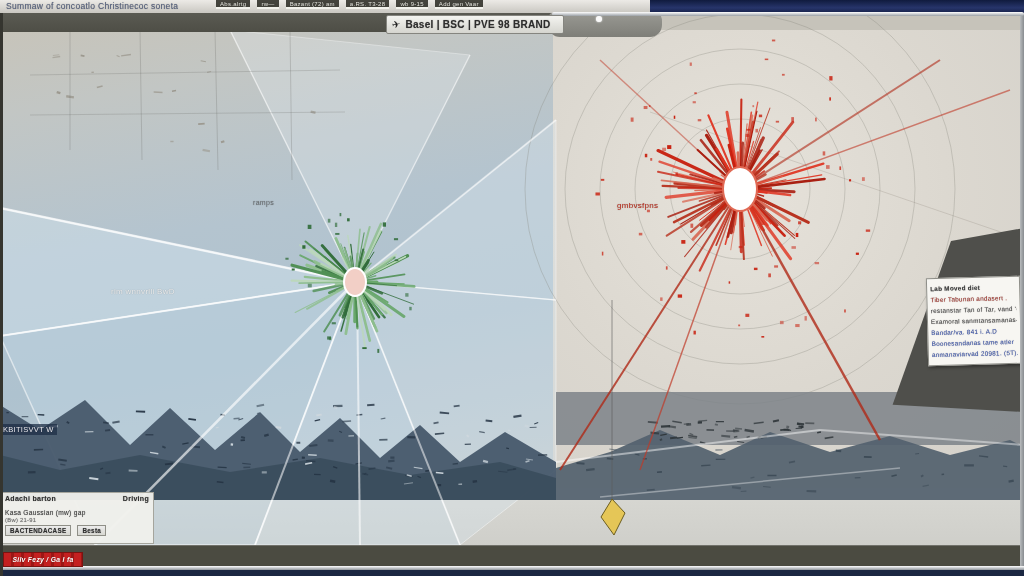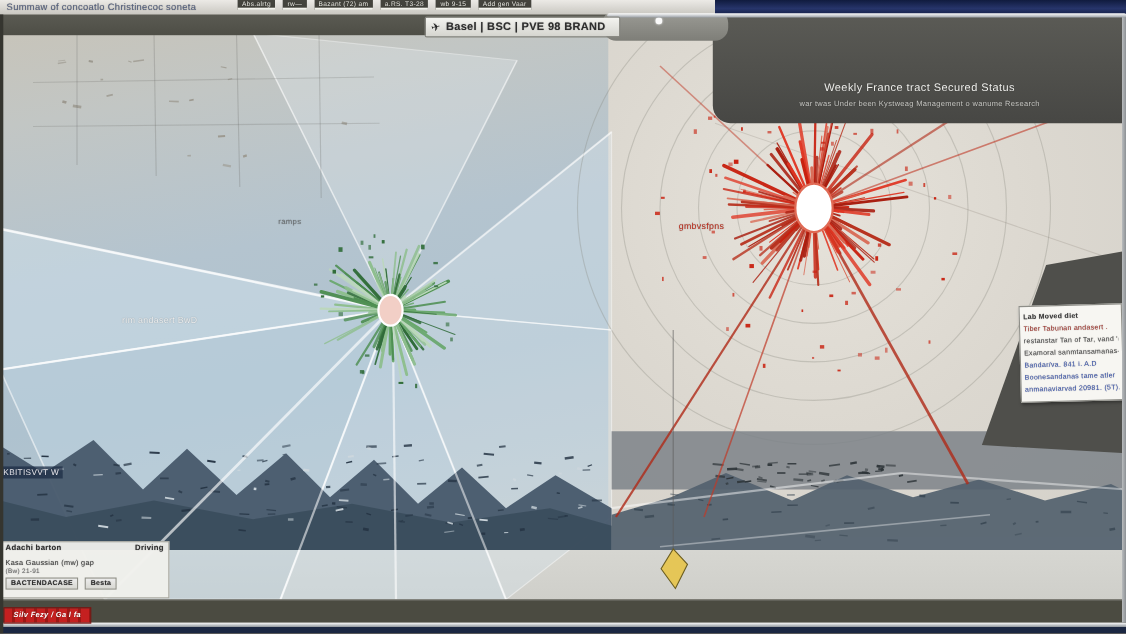"Weekly France tract Secured Status" div.abs { html: <div> <div>Weekly France tract Secured Status</div> <div>war twas Under been Kystweag Management o wanume Research</div> </div> -> none }
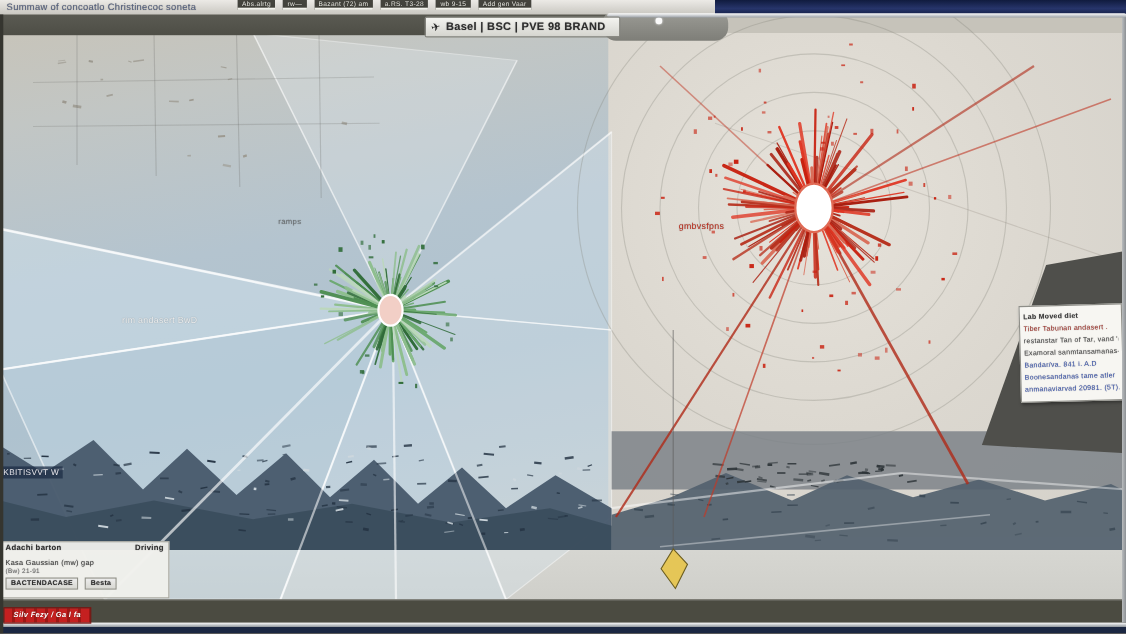"rim andasert BwD" span.abs { text: andasert -> wnnvrlli }
